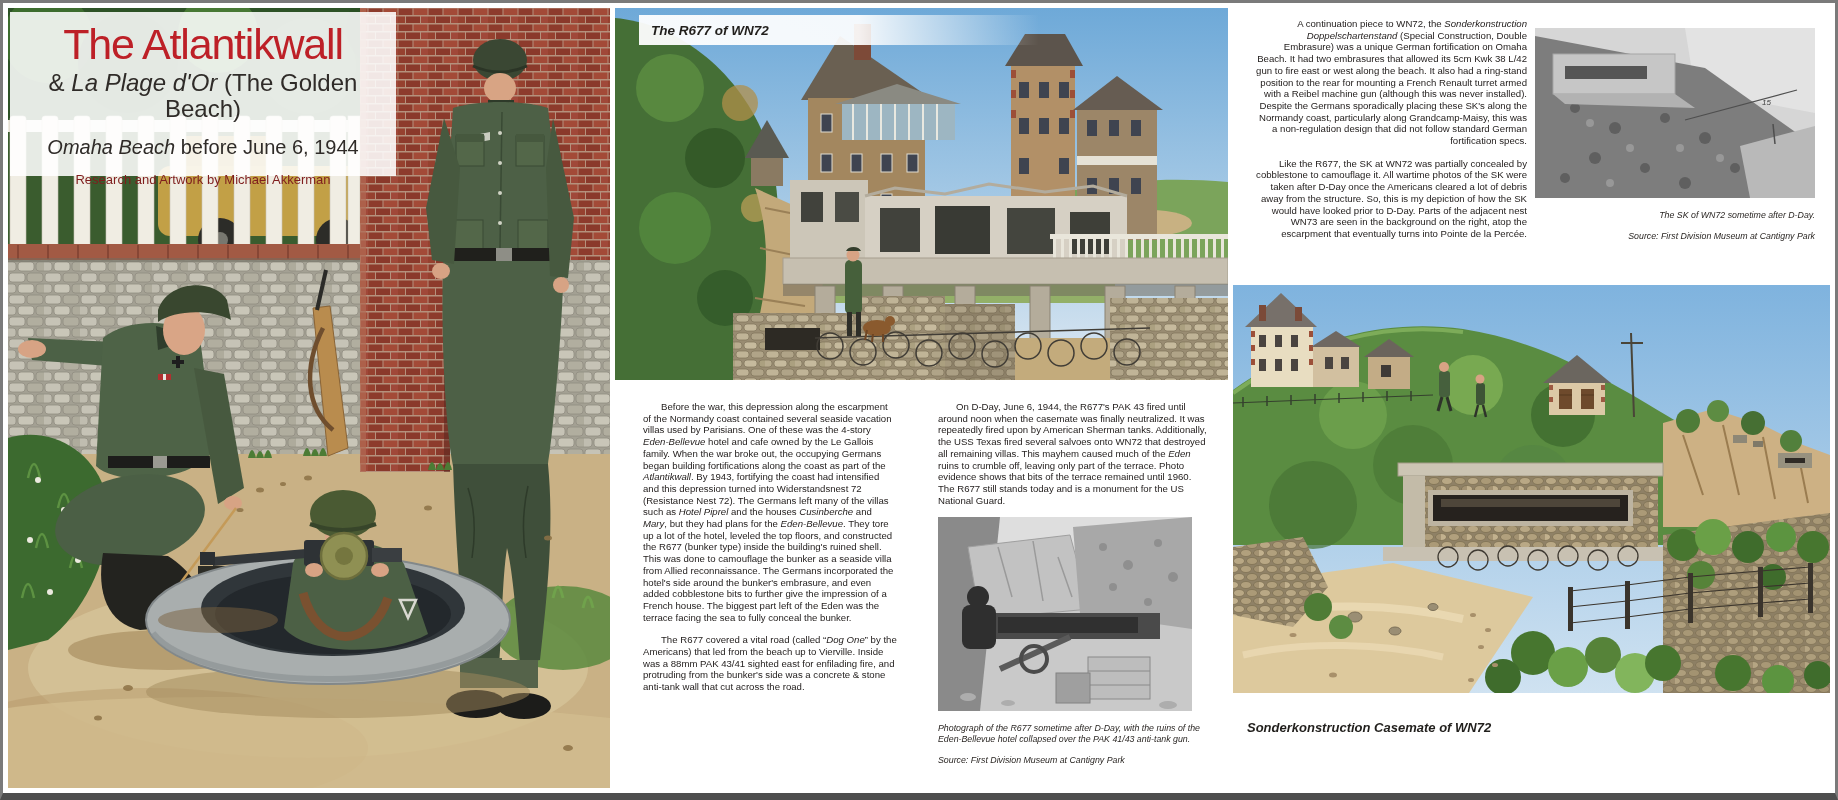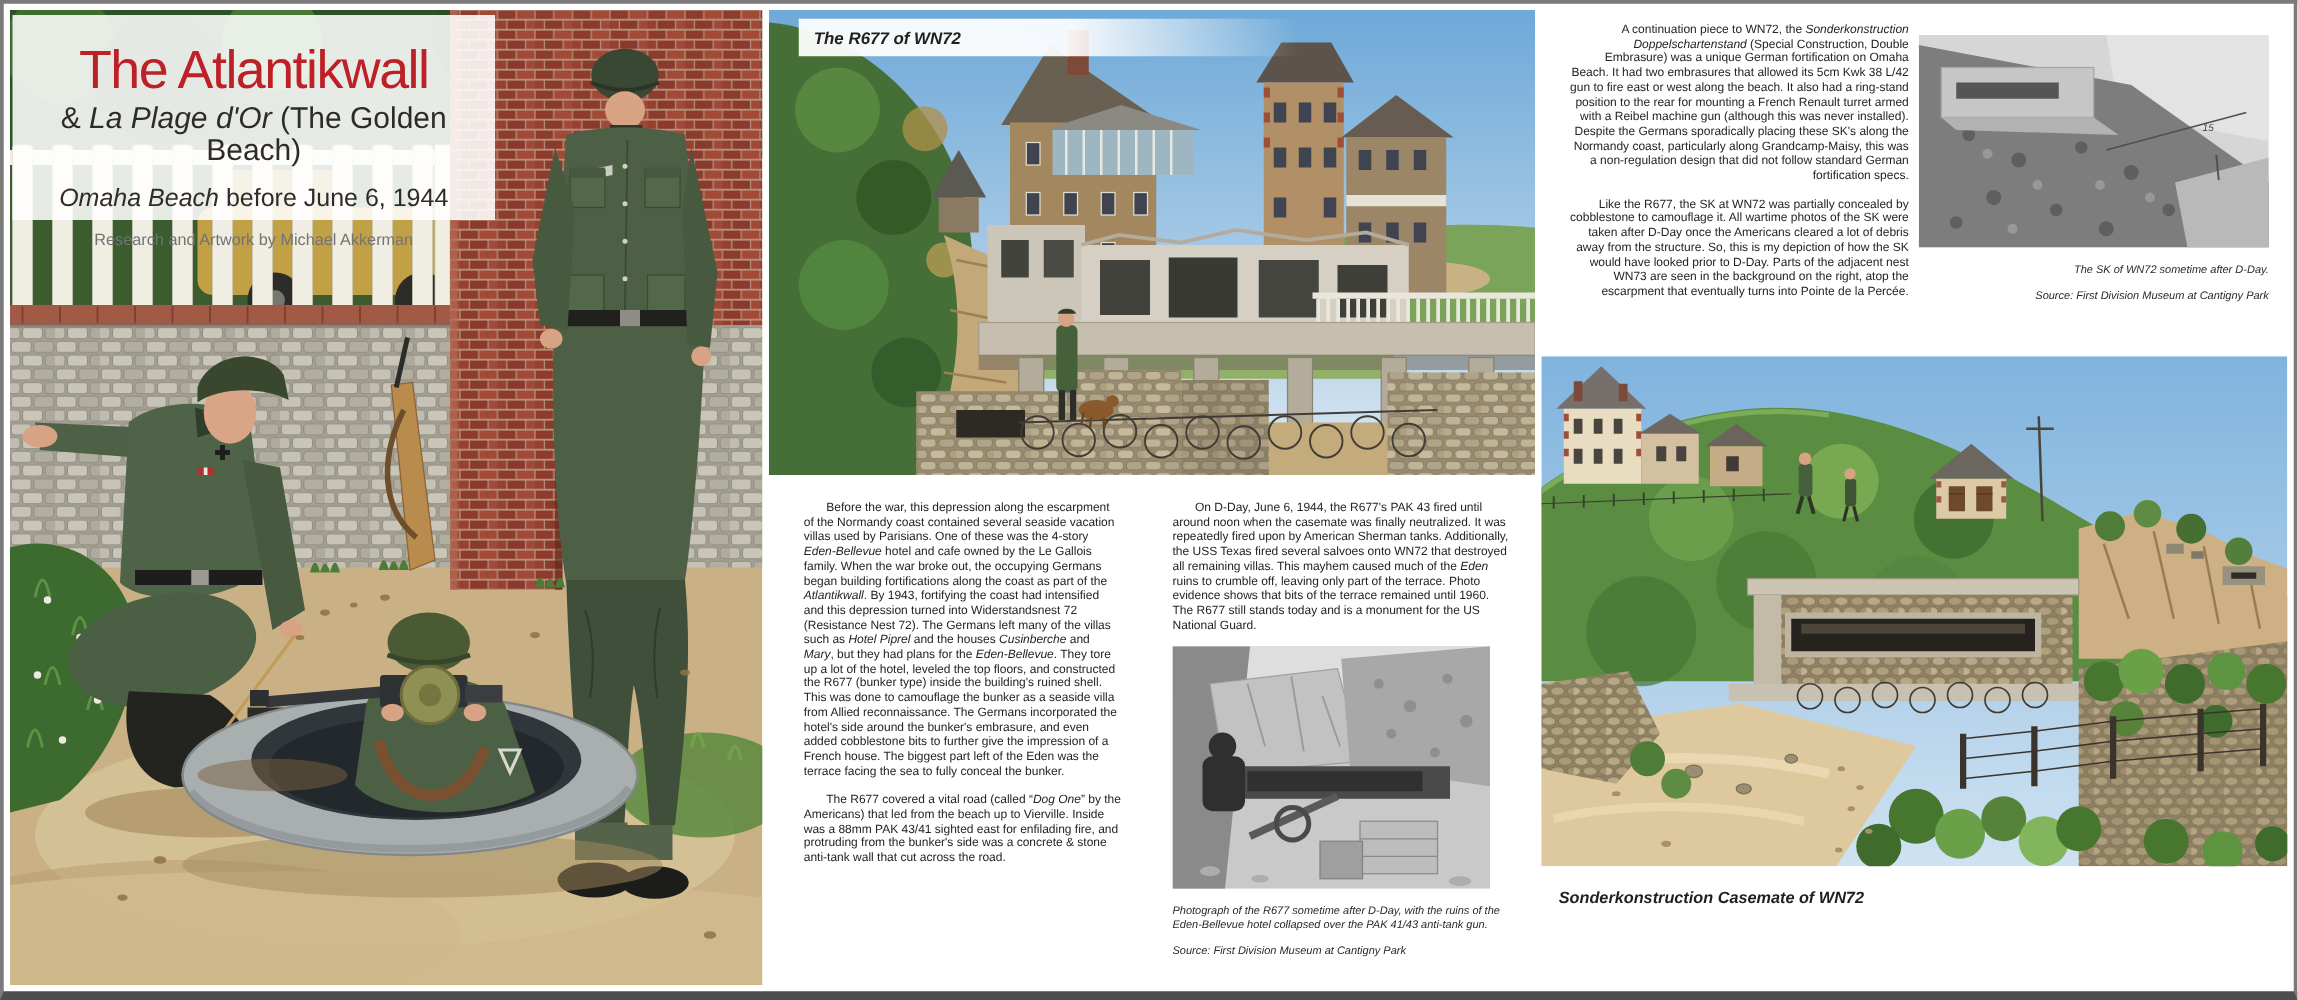"The Atlantikwall" .title-box { padding-top: 20px -> 8px }
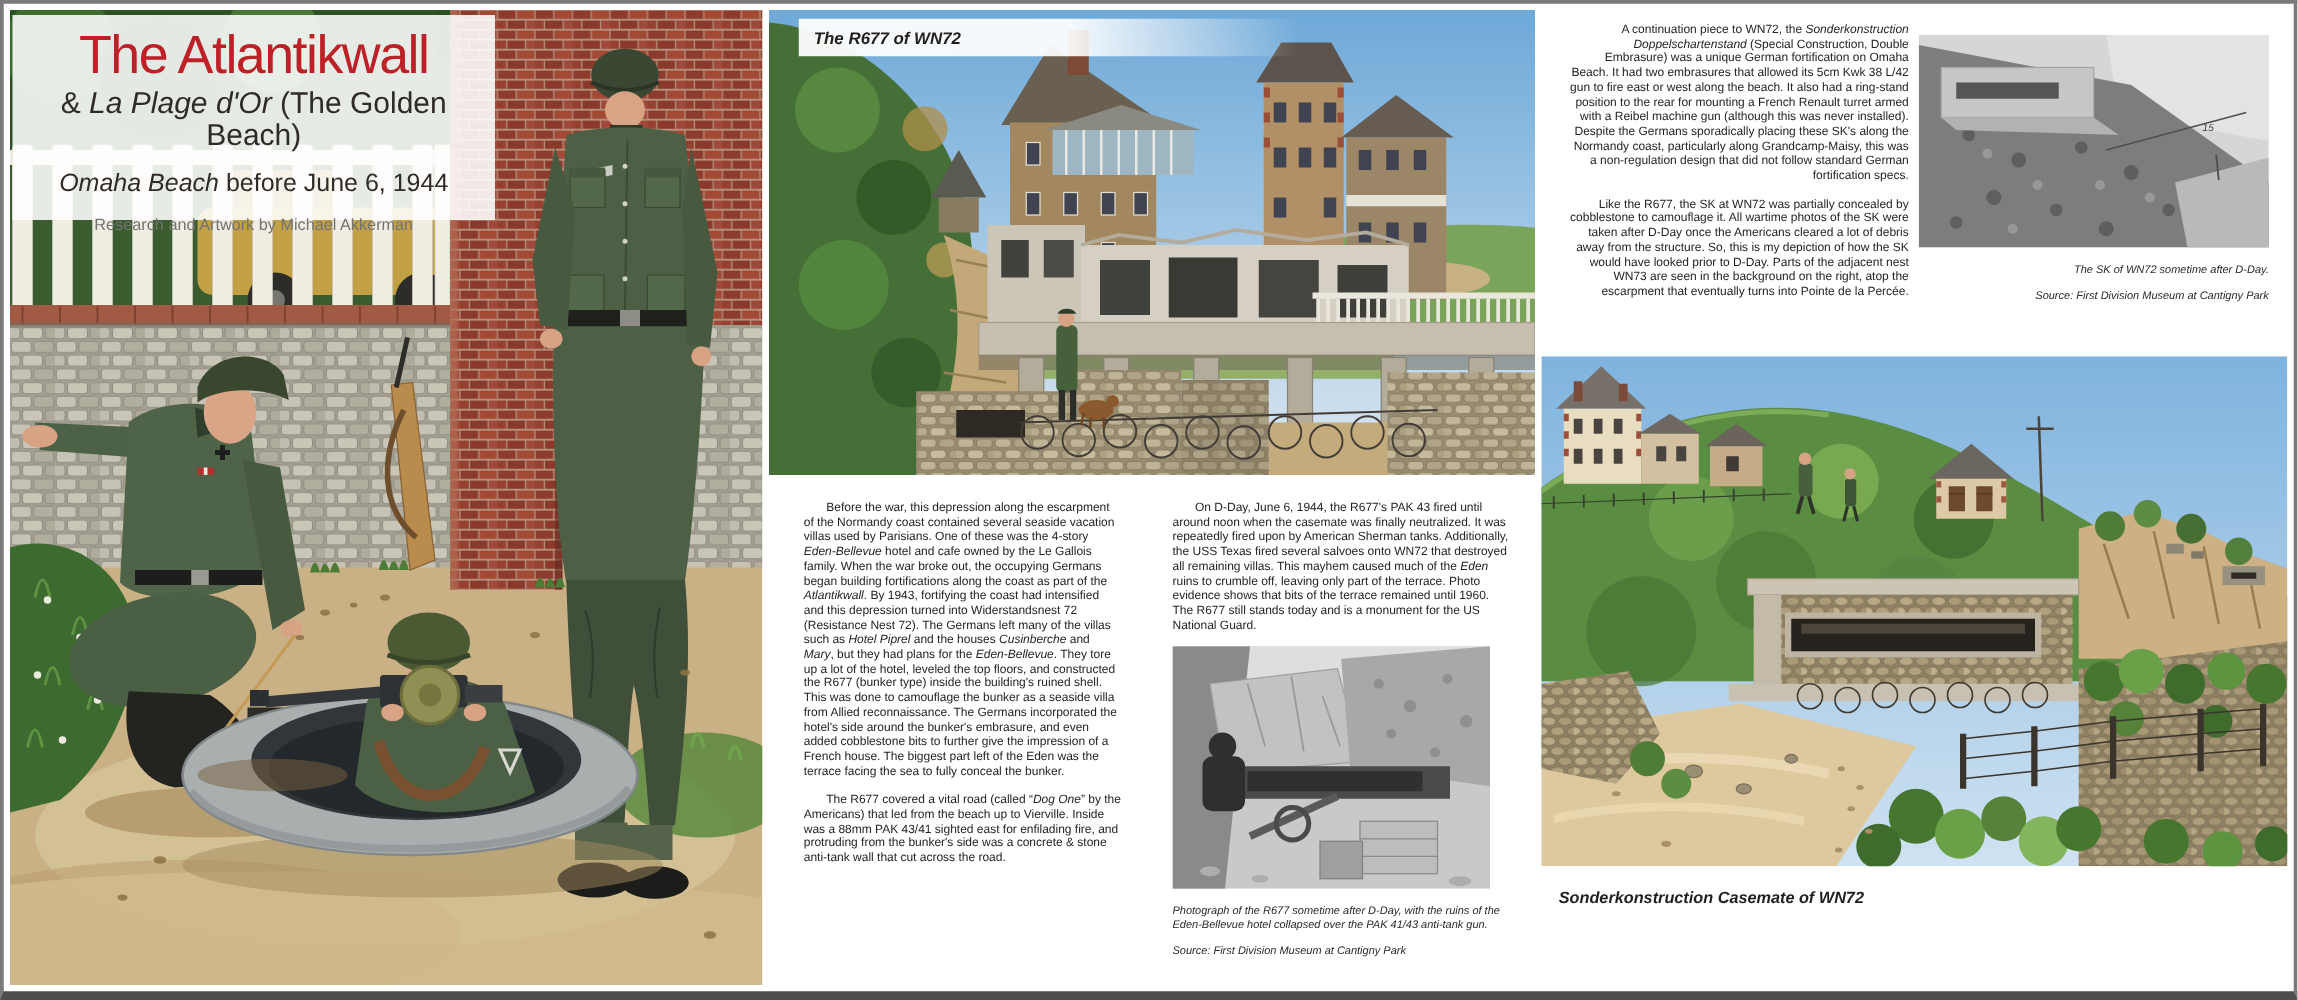"Research and Artwork by Michael" .credit { color: #737373 -> #7f1d1d }
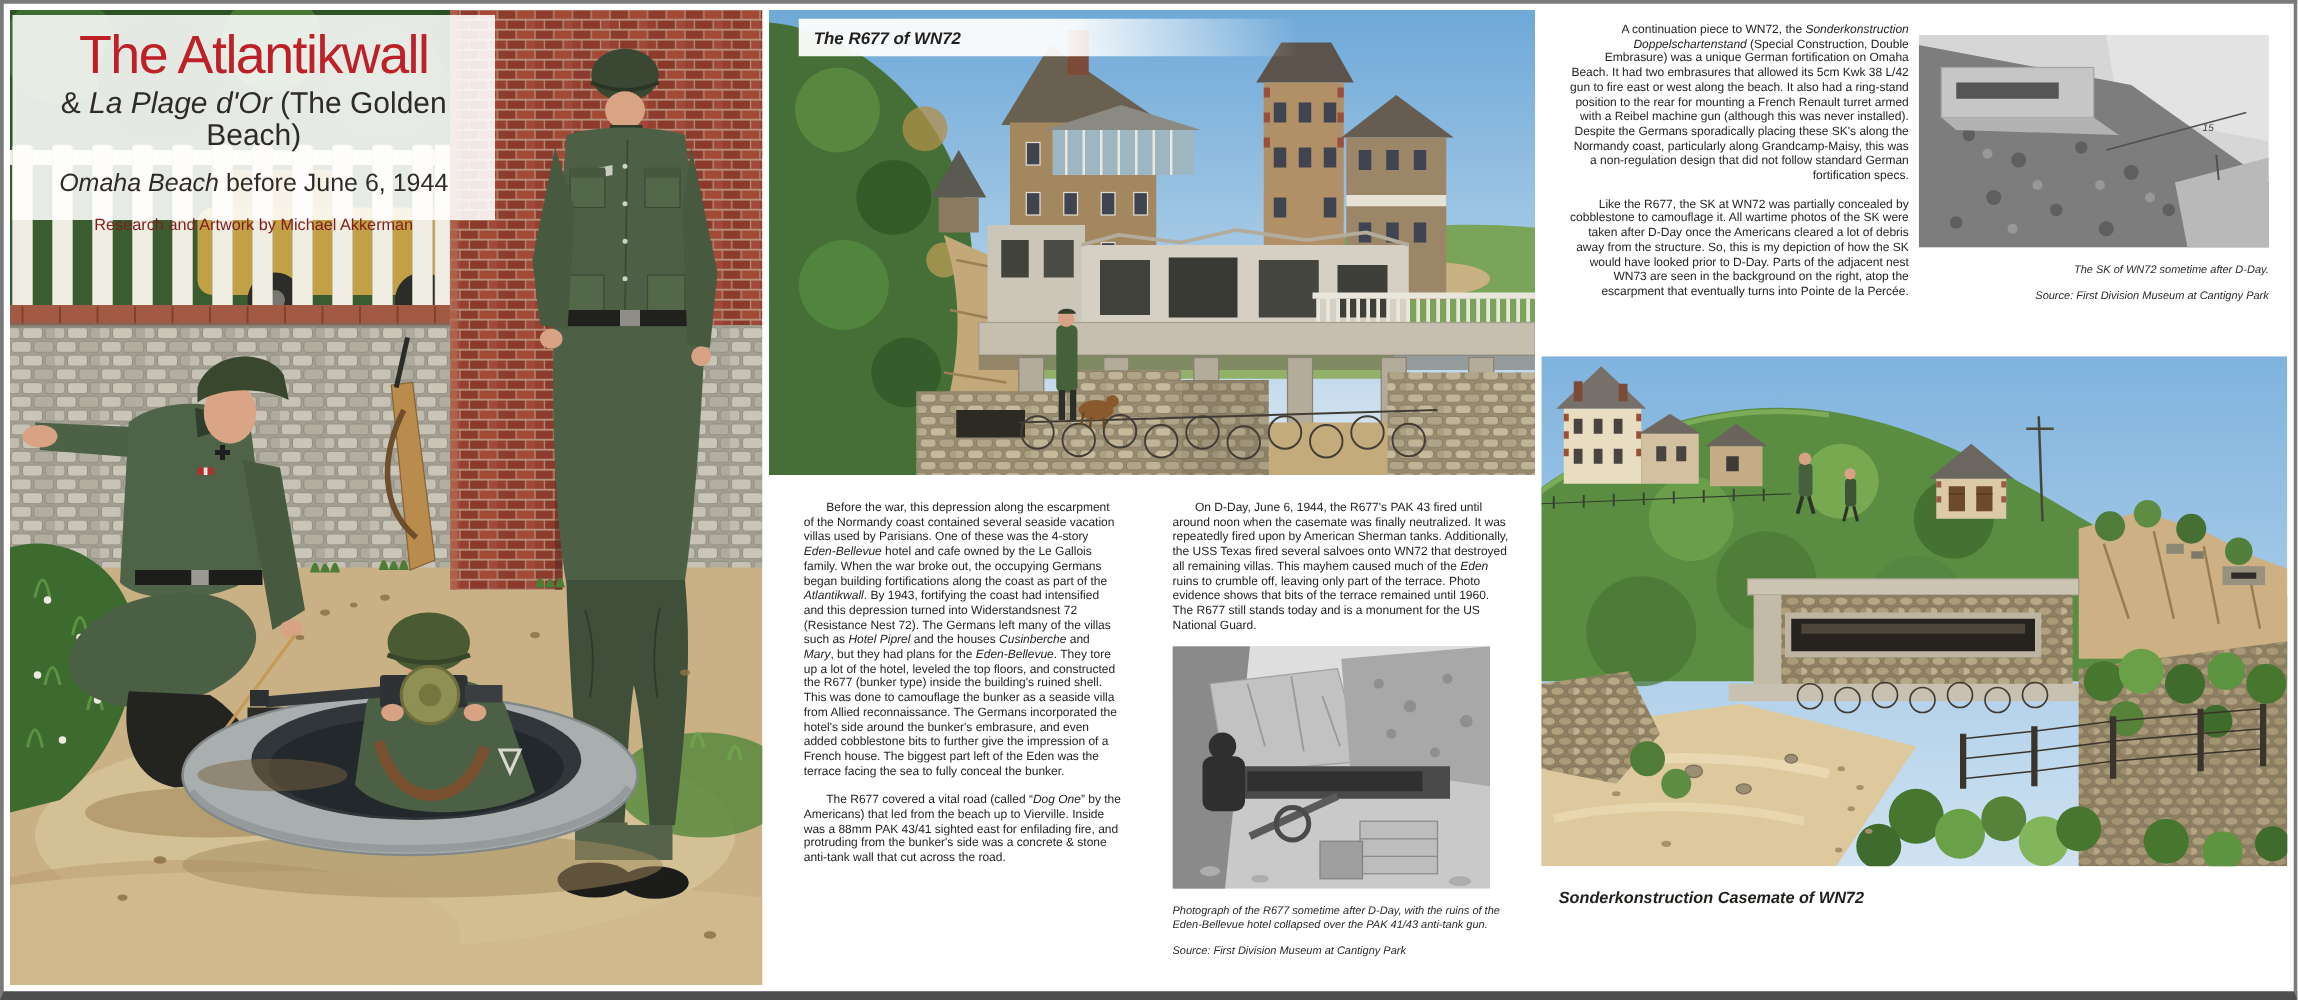"Sonderkonstruction Casemate of WN72" .art-caption { margin: 17px 0 0 14px -> 27px 0 0 14px }
